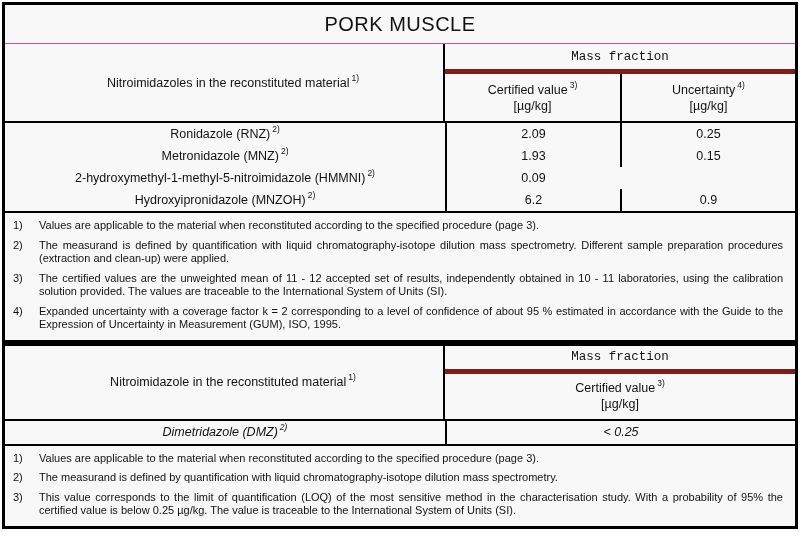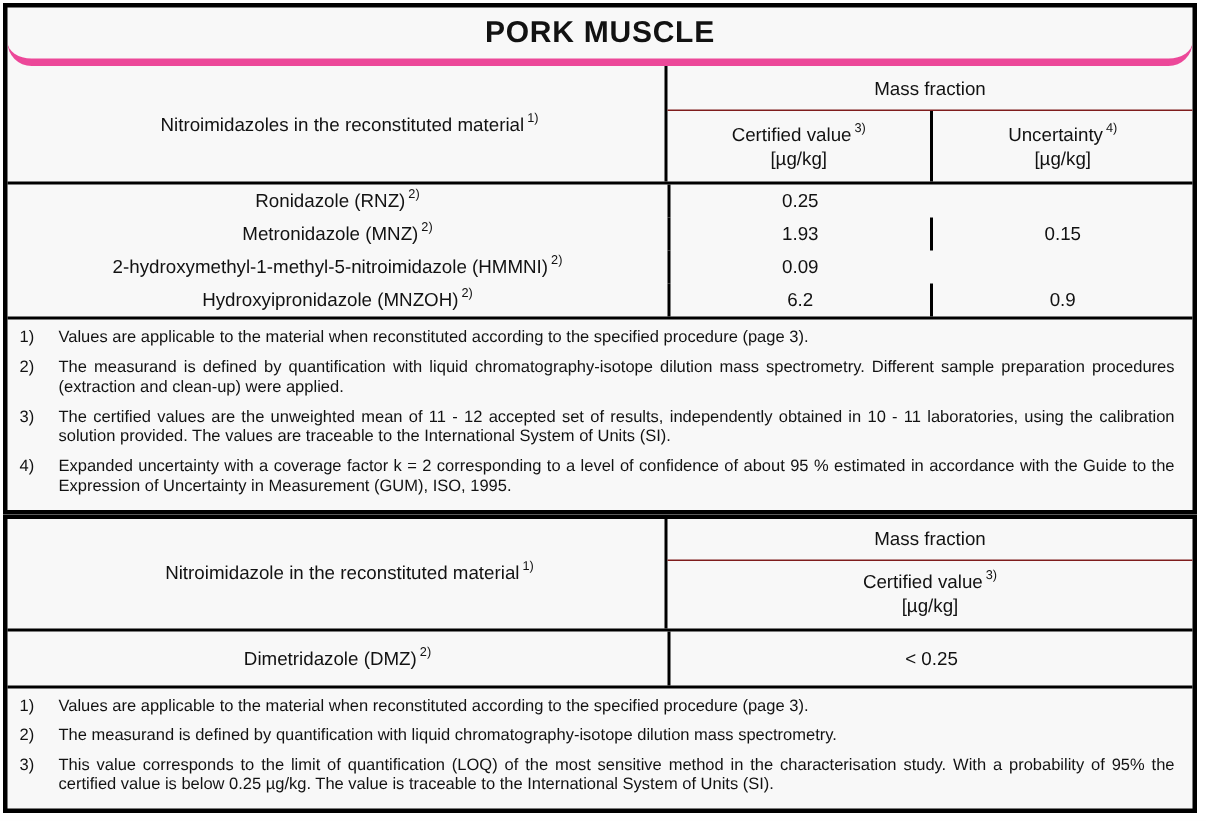"PORK MUSCLE" .title-row { border-bottom: 5px solid #ec4899 -> 1px solid #ec4899; border-radius: 16px -> none; font-weight: bold -> normal }
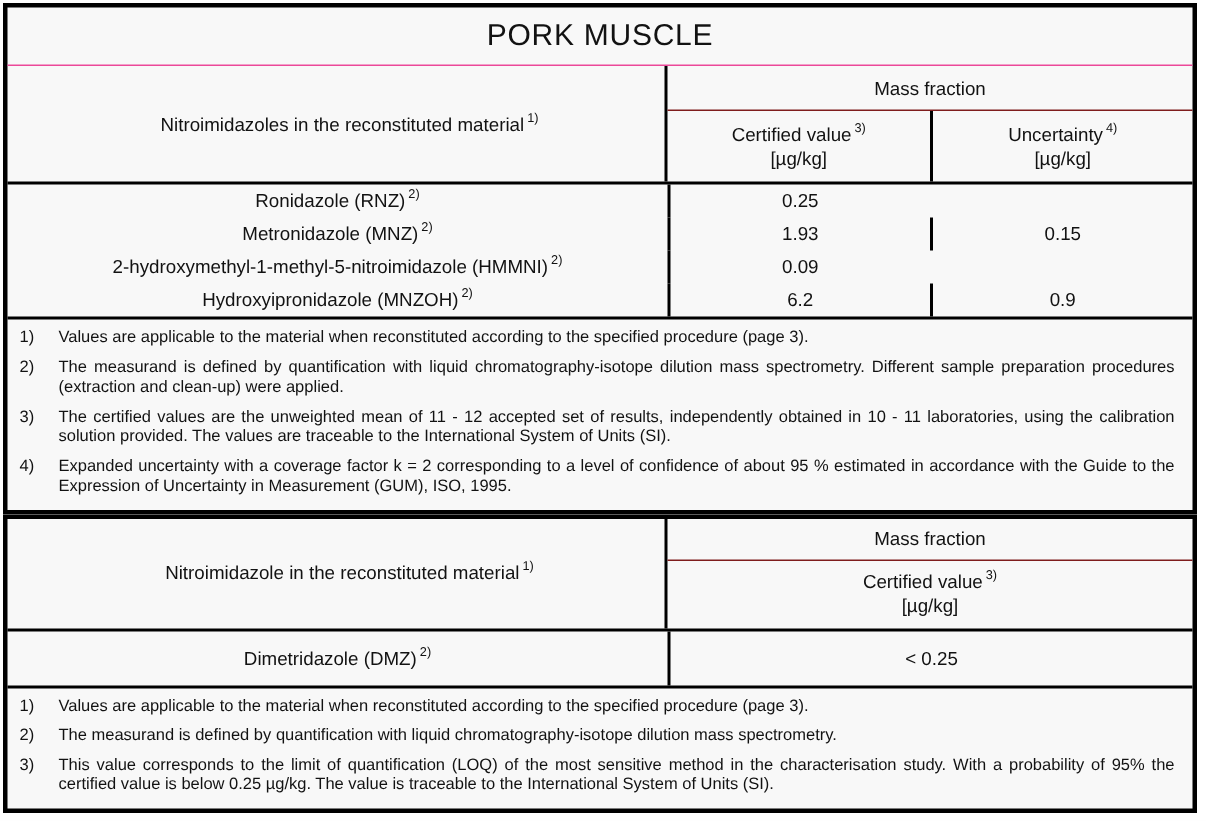"Mass fraction" .mass-row { border-bottom: 1px solid #7f1d1d -> 5px solid #7f1d1d; font-family: none -> Liberation Mono, monospace }
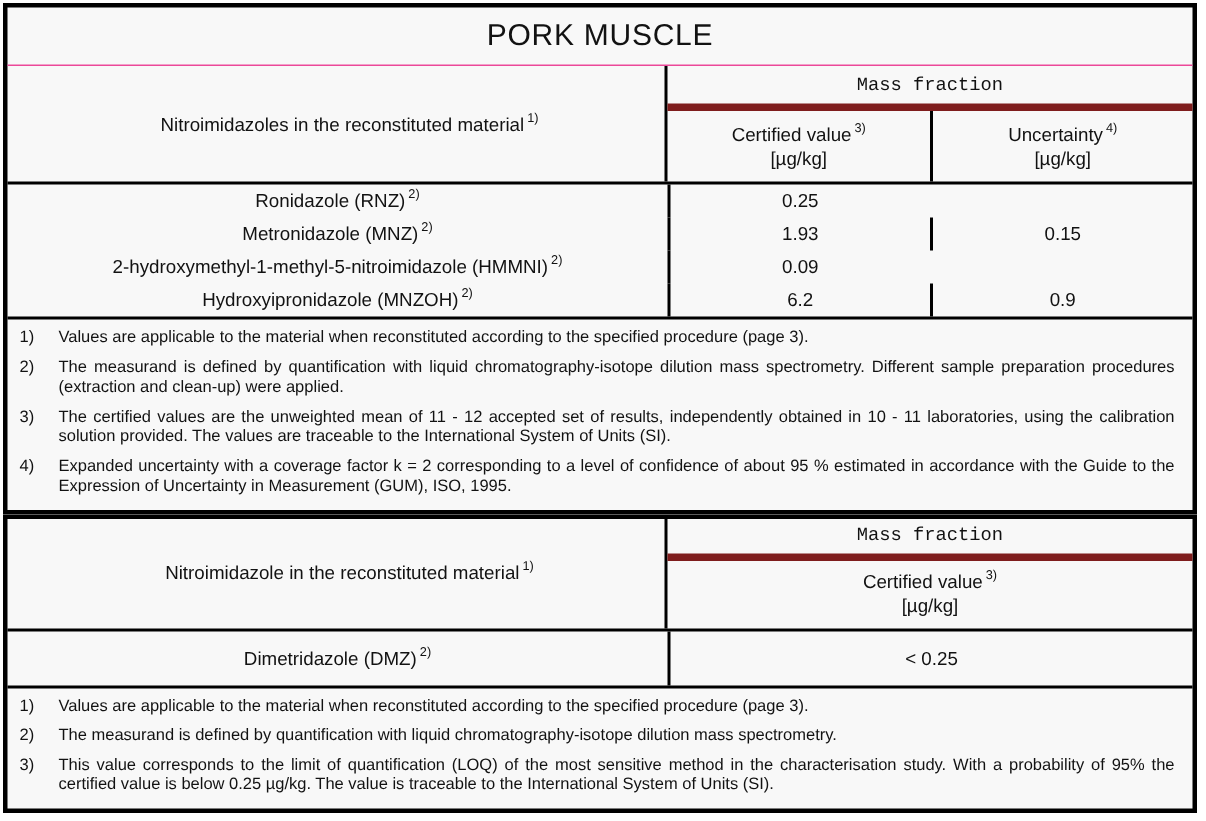"2.09" div.dcell { html: none -> <div>2.09</div> }
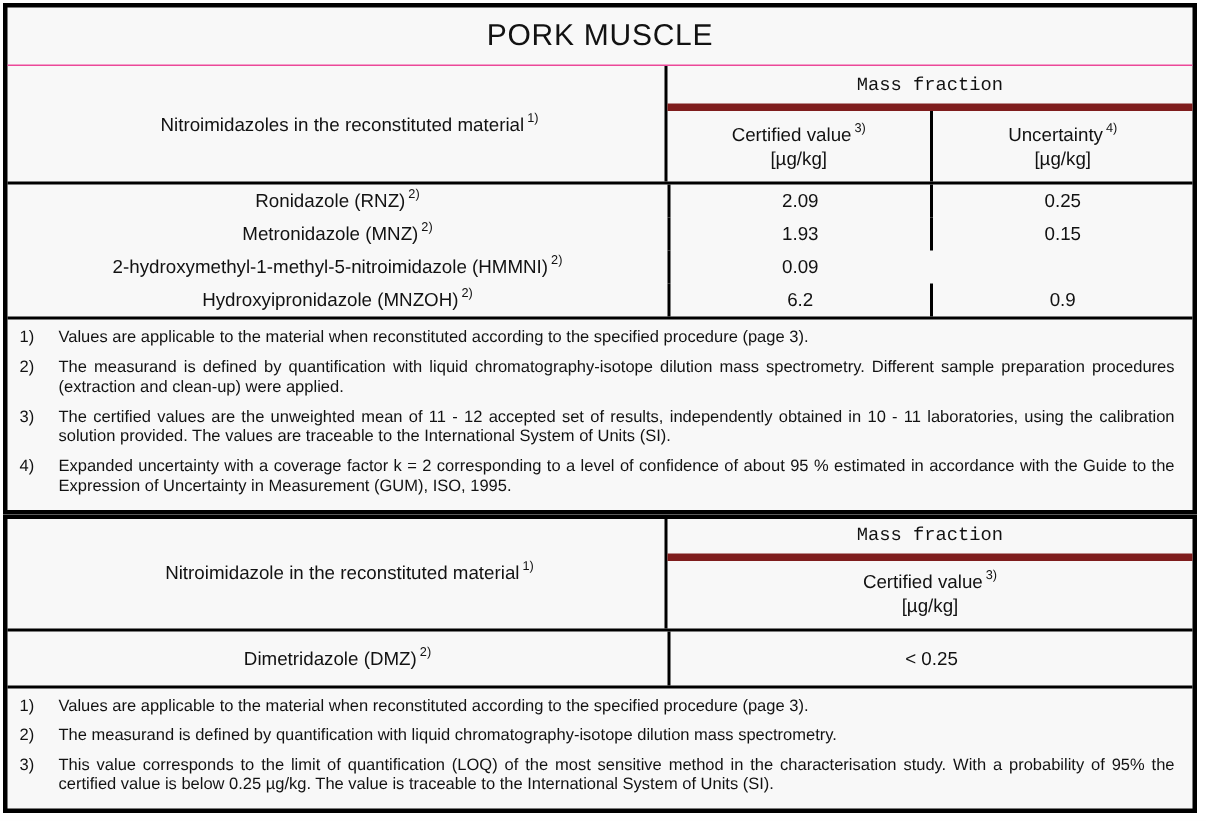"Dimetridazole (DMZ) 2)" .drow2 { font-style: none -> italic; height: 36px -> 23px }
